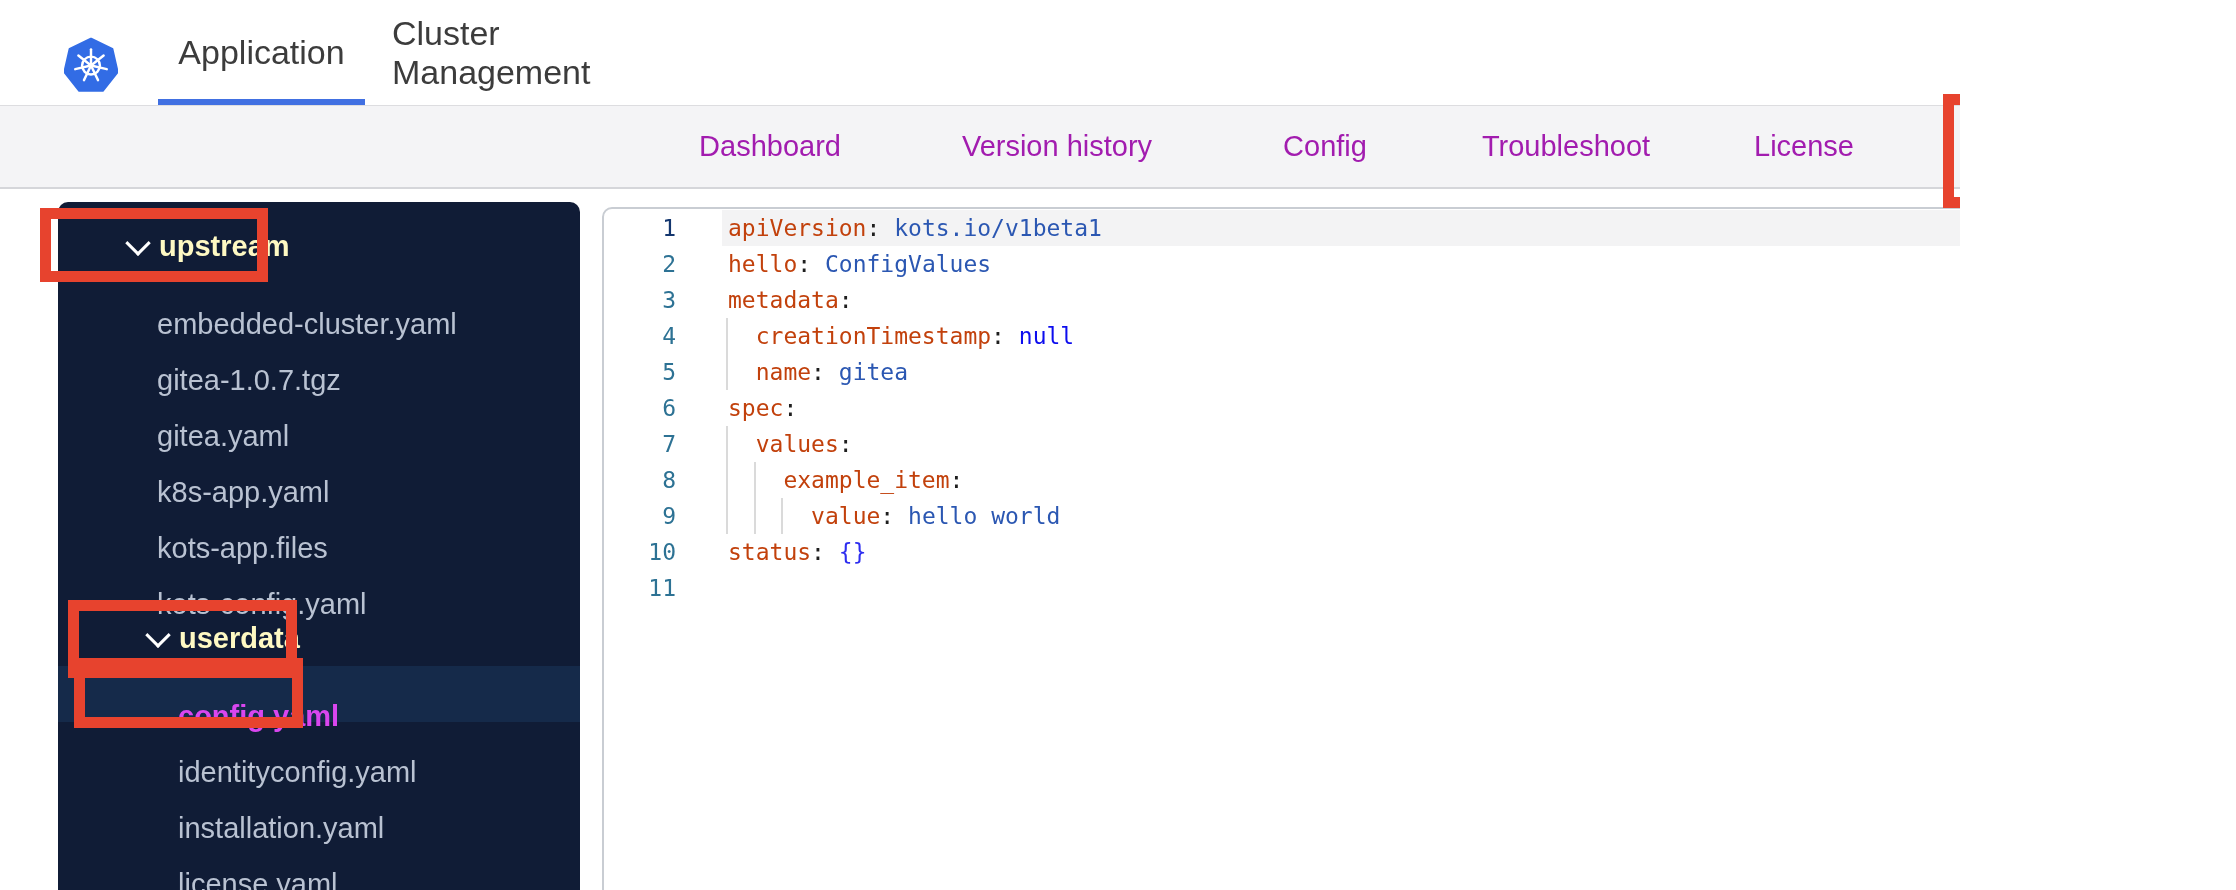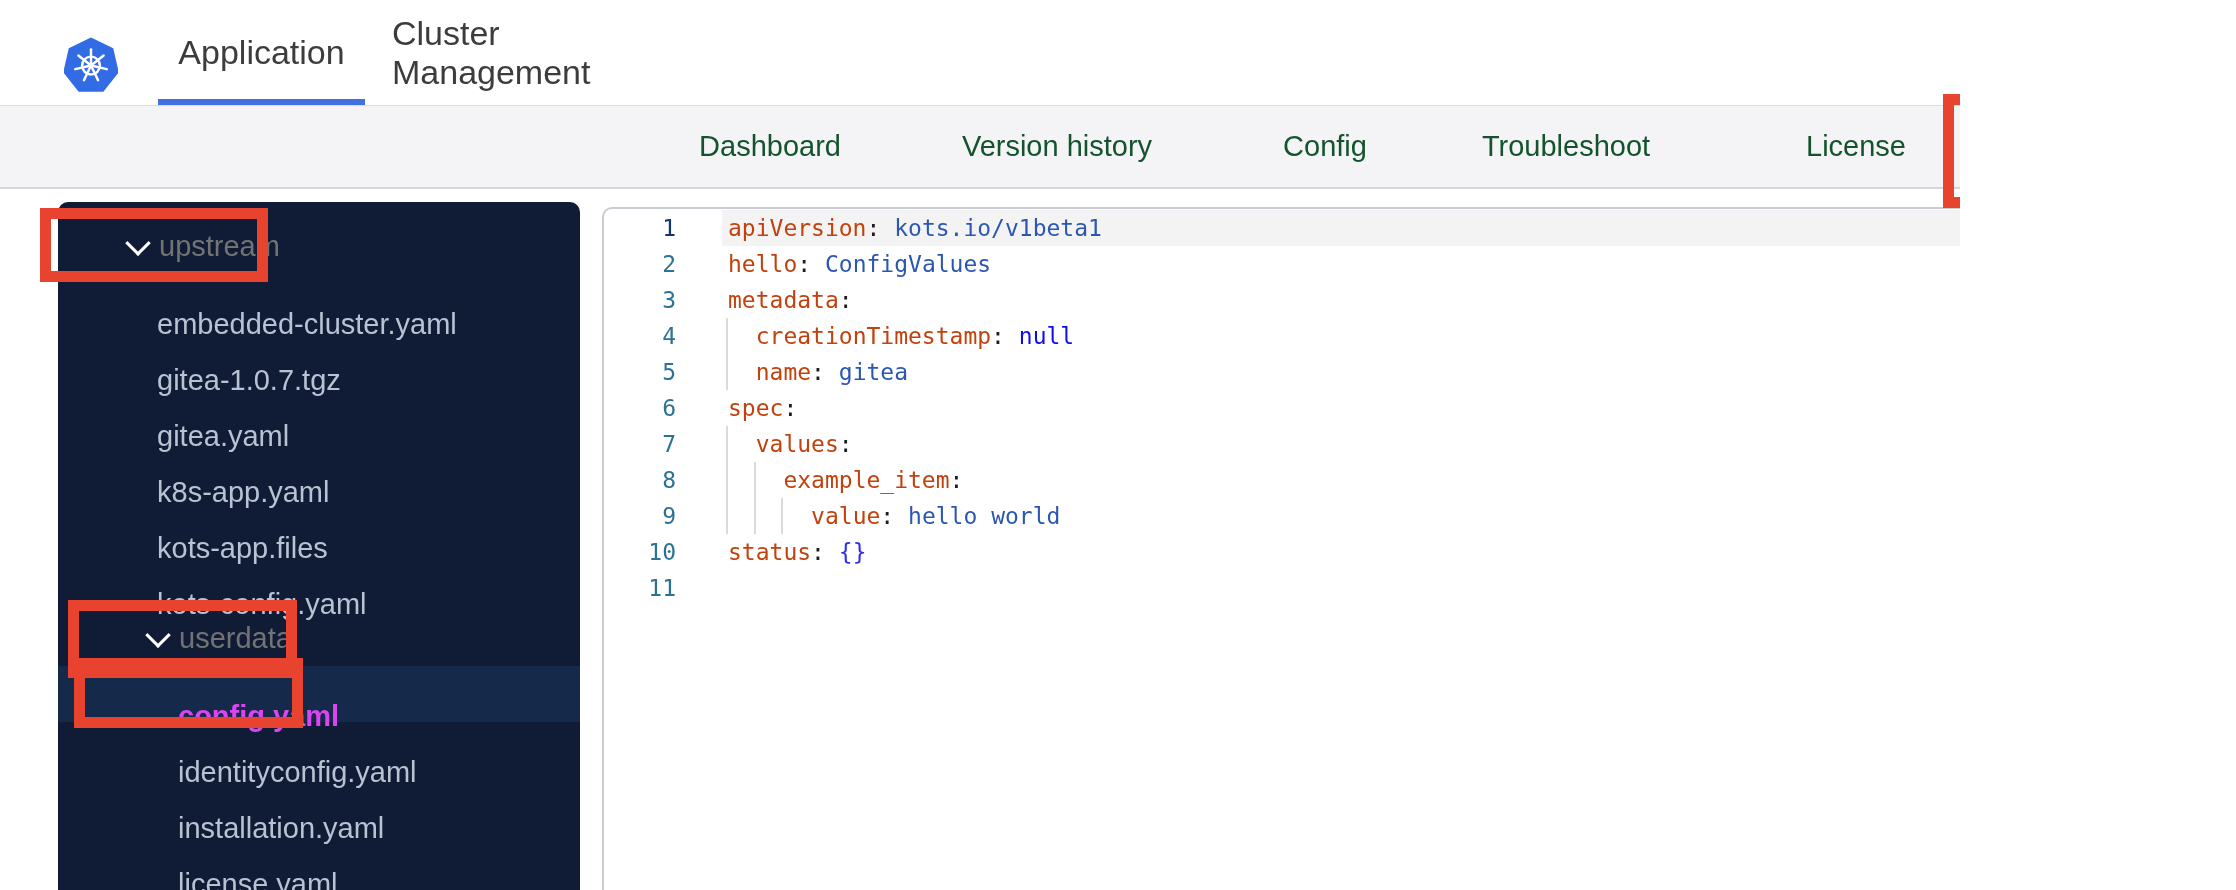"Dashboard" .subtab { color: #14532d -> #a21caf }
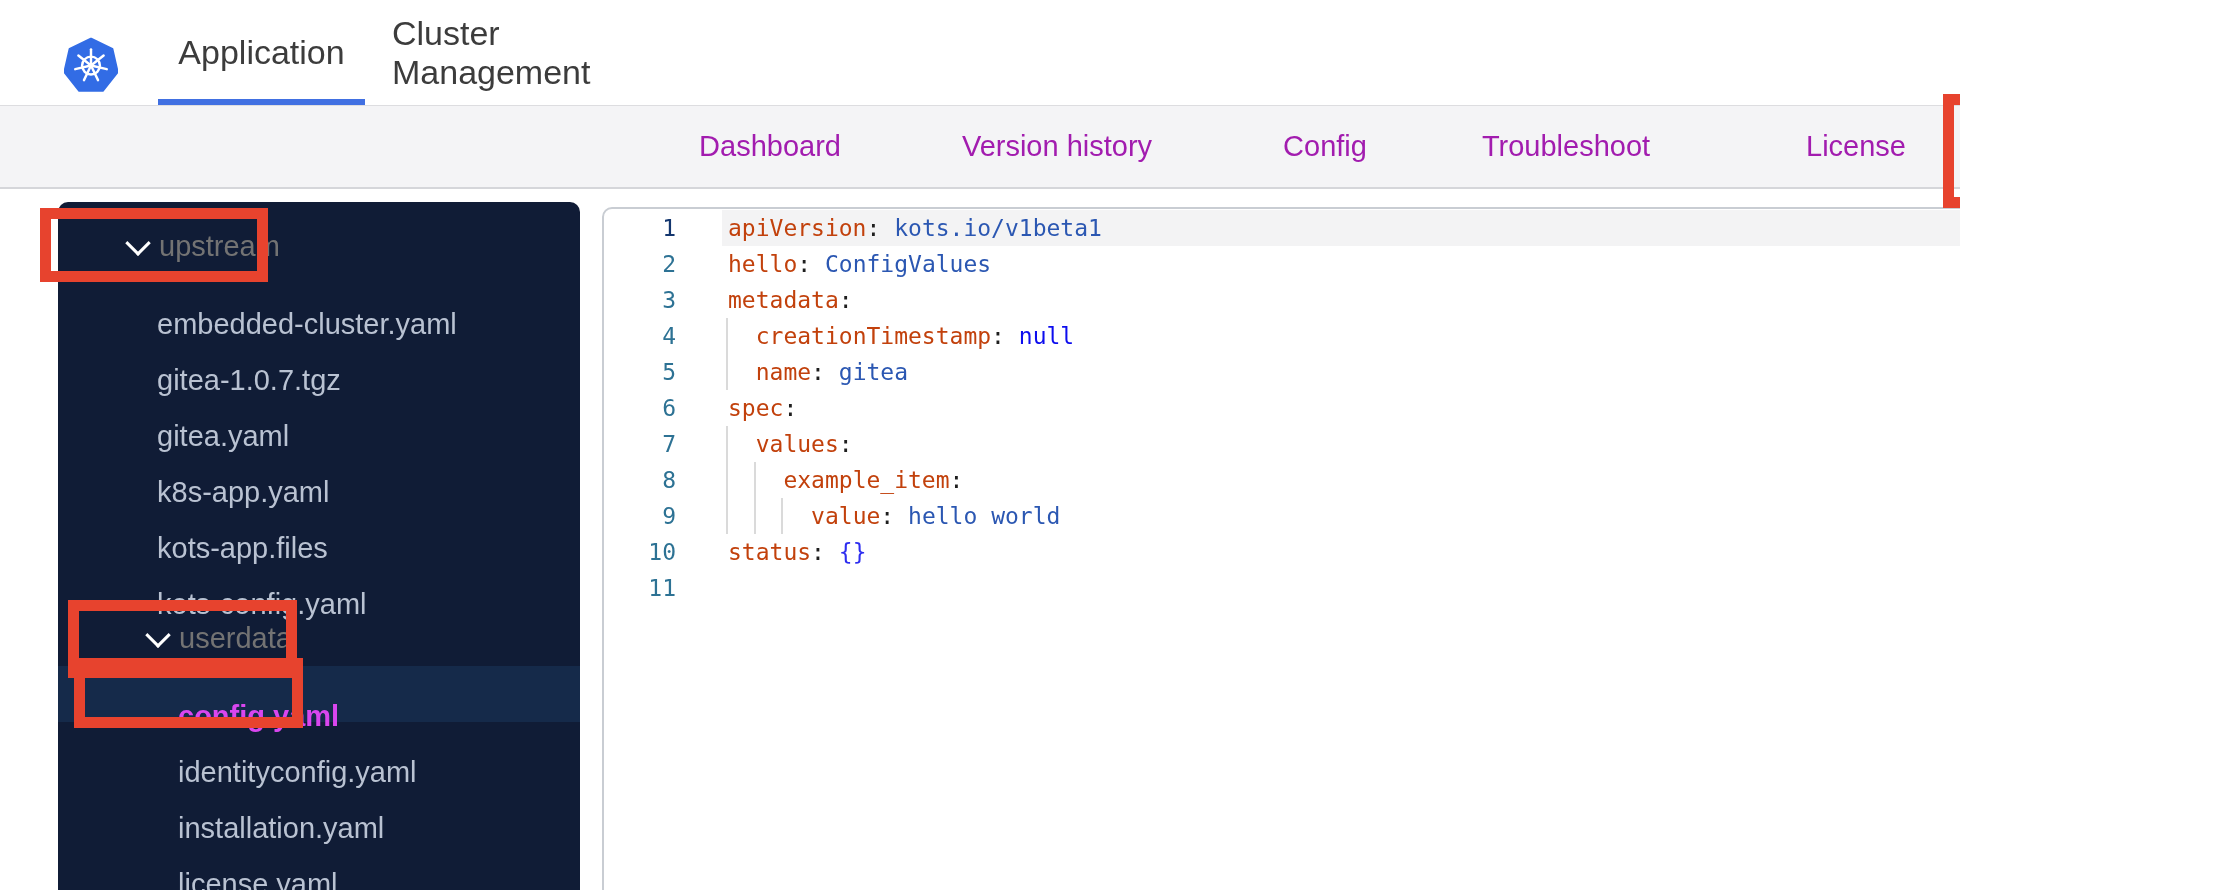"License" #st-license { left: 1856px -> 1804px }
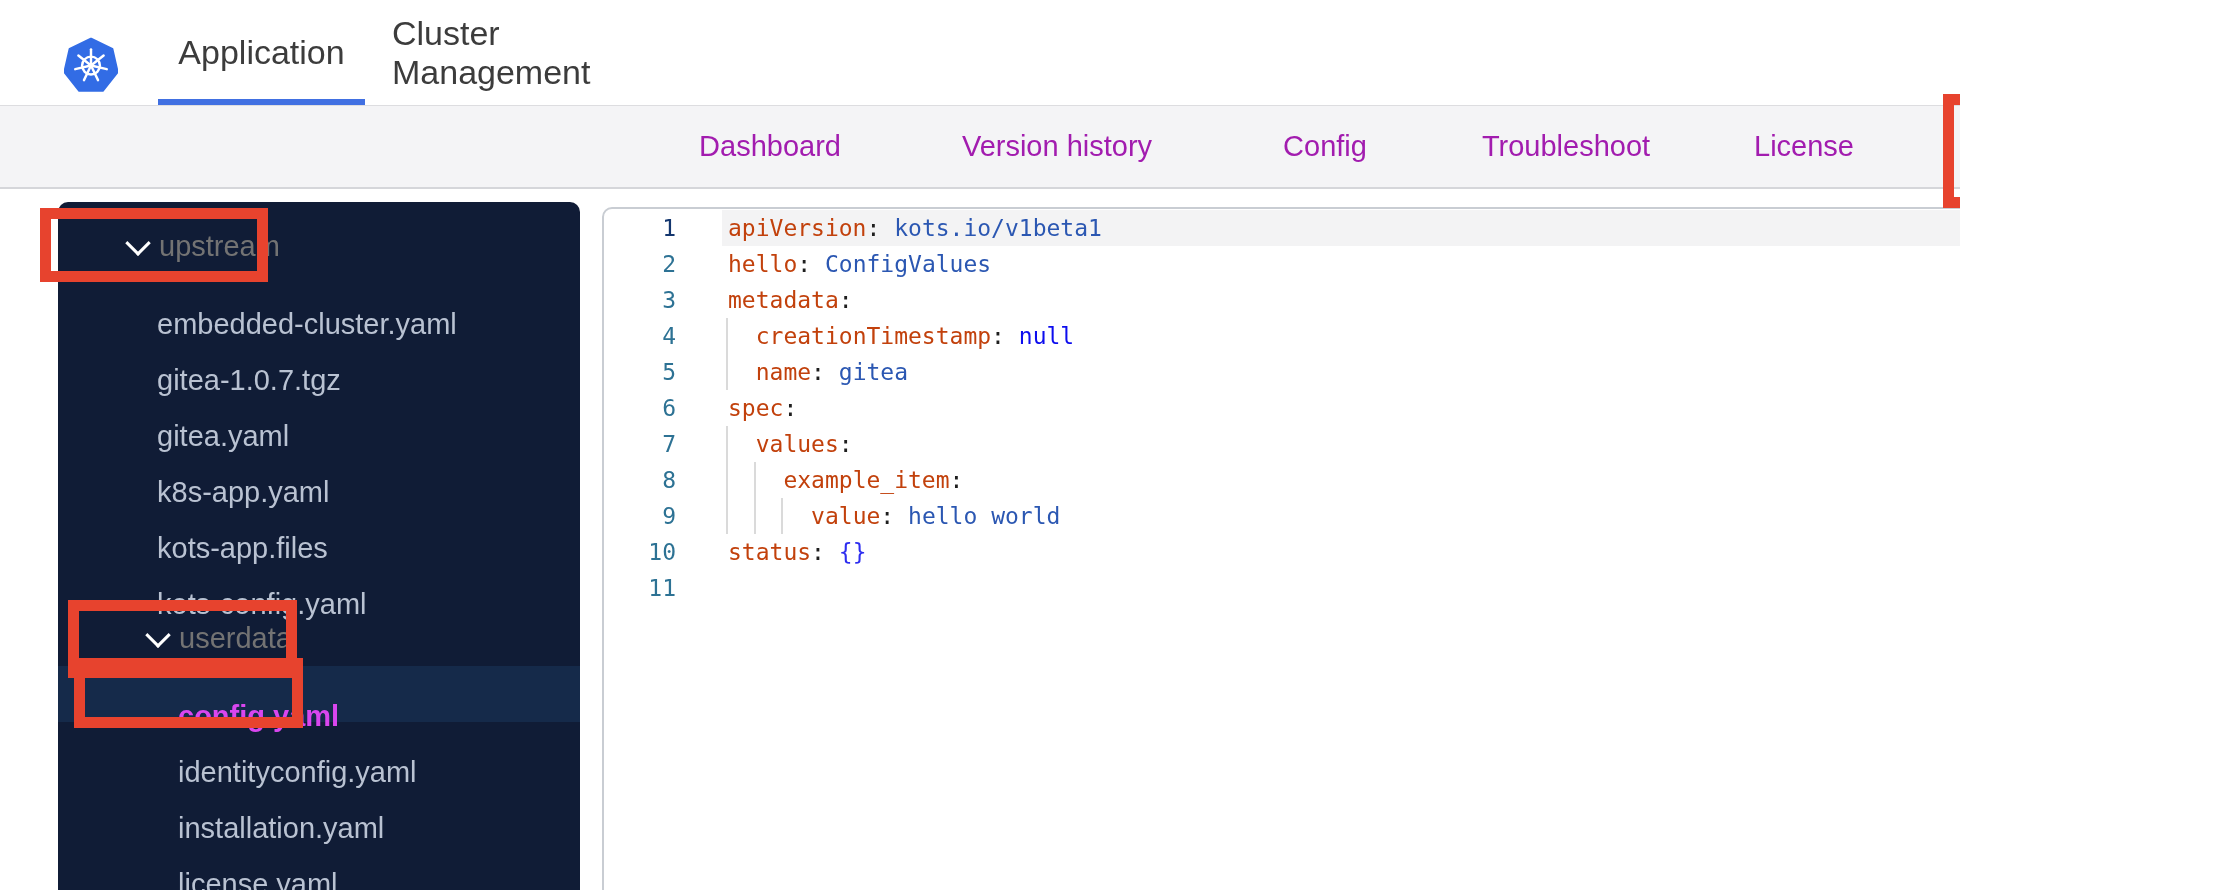"upstream" .trow.folder .tlabel { color: #737373 -> #fef9c3; font-weight: 400 -> 700 }
